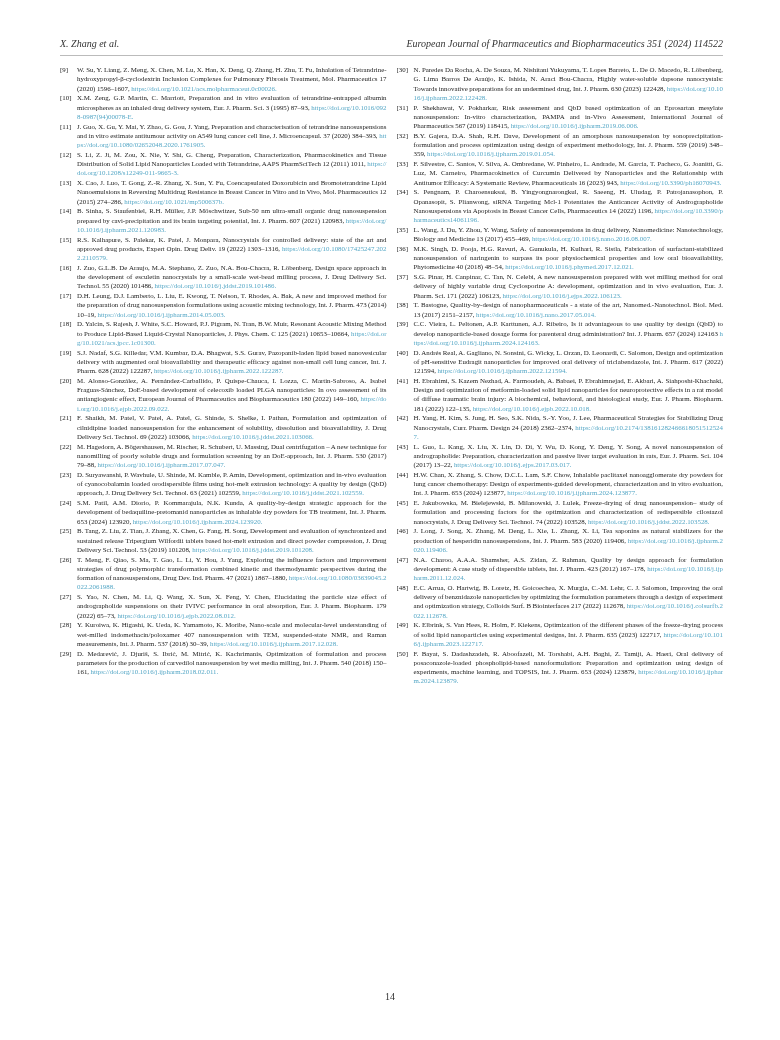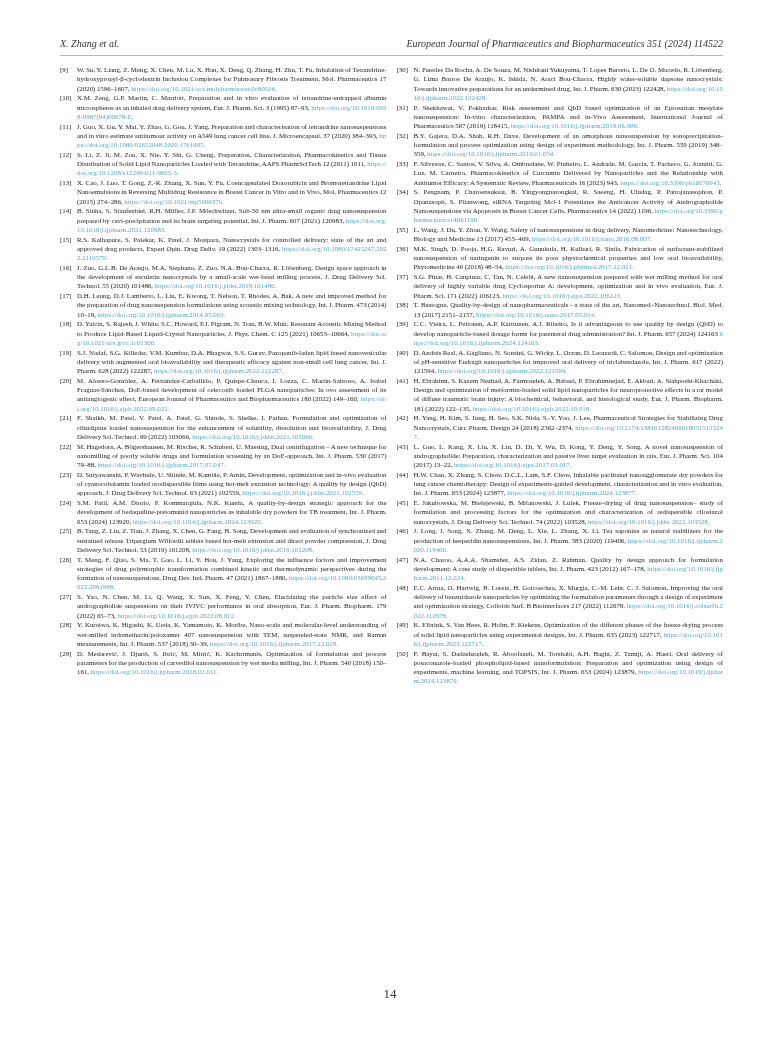"14" .page-footer { font-size: 13px -> 10px }
